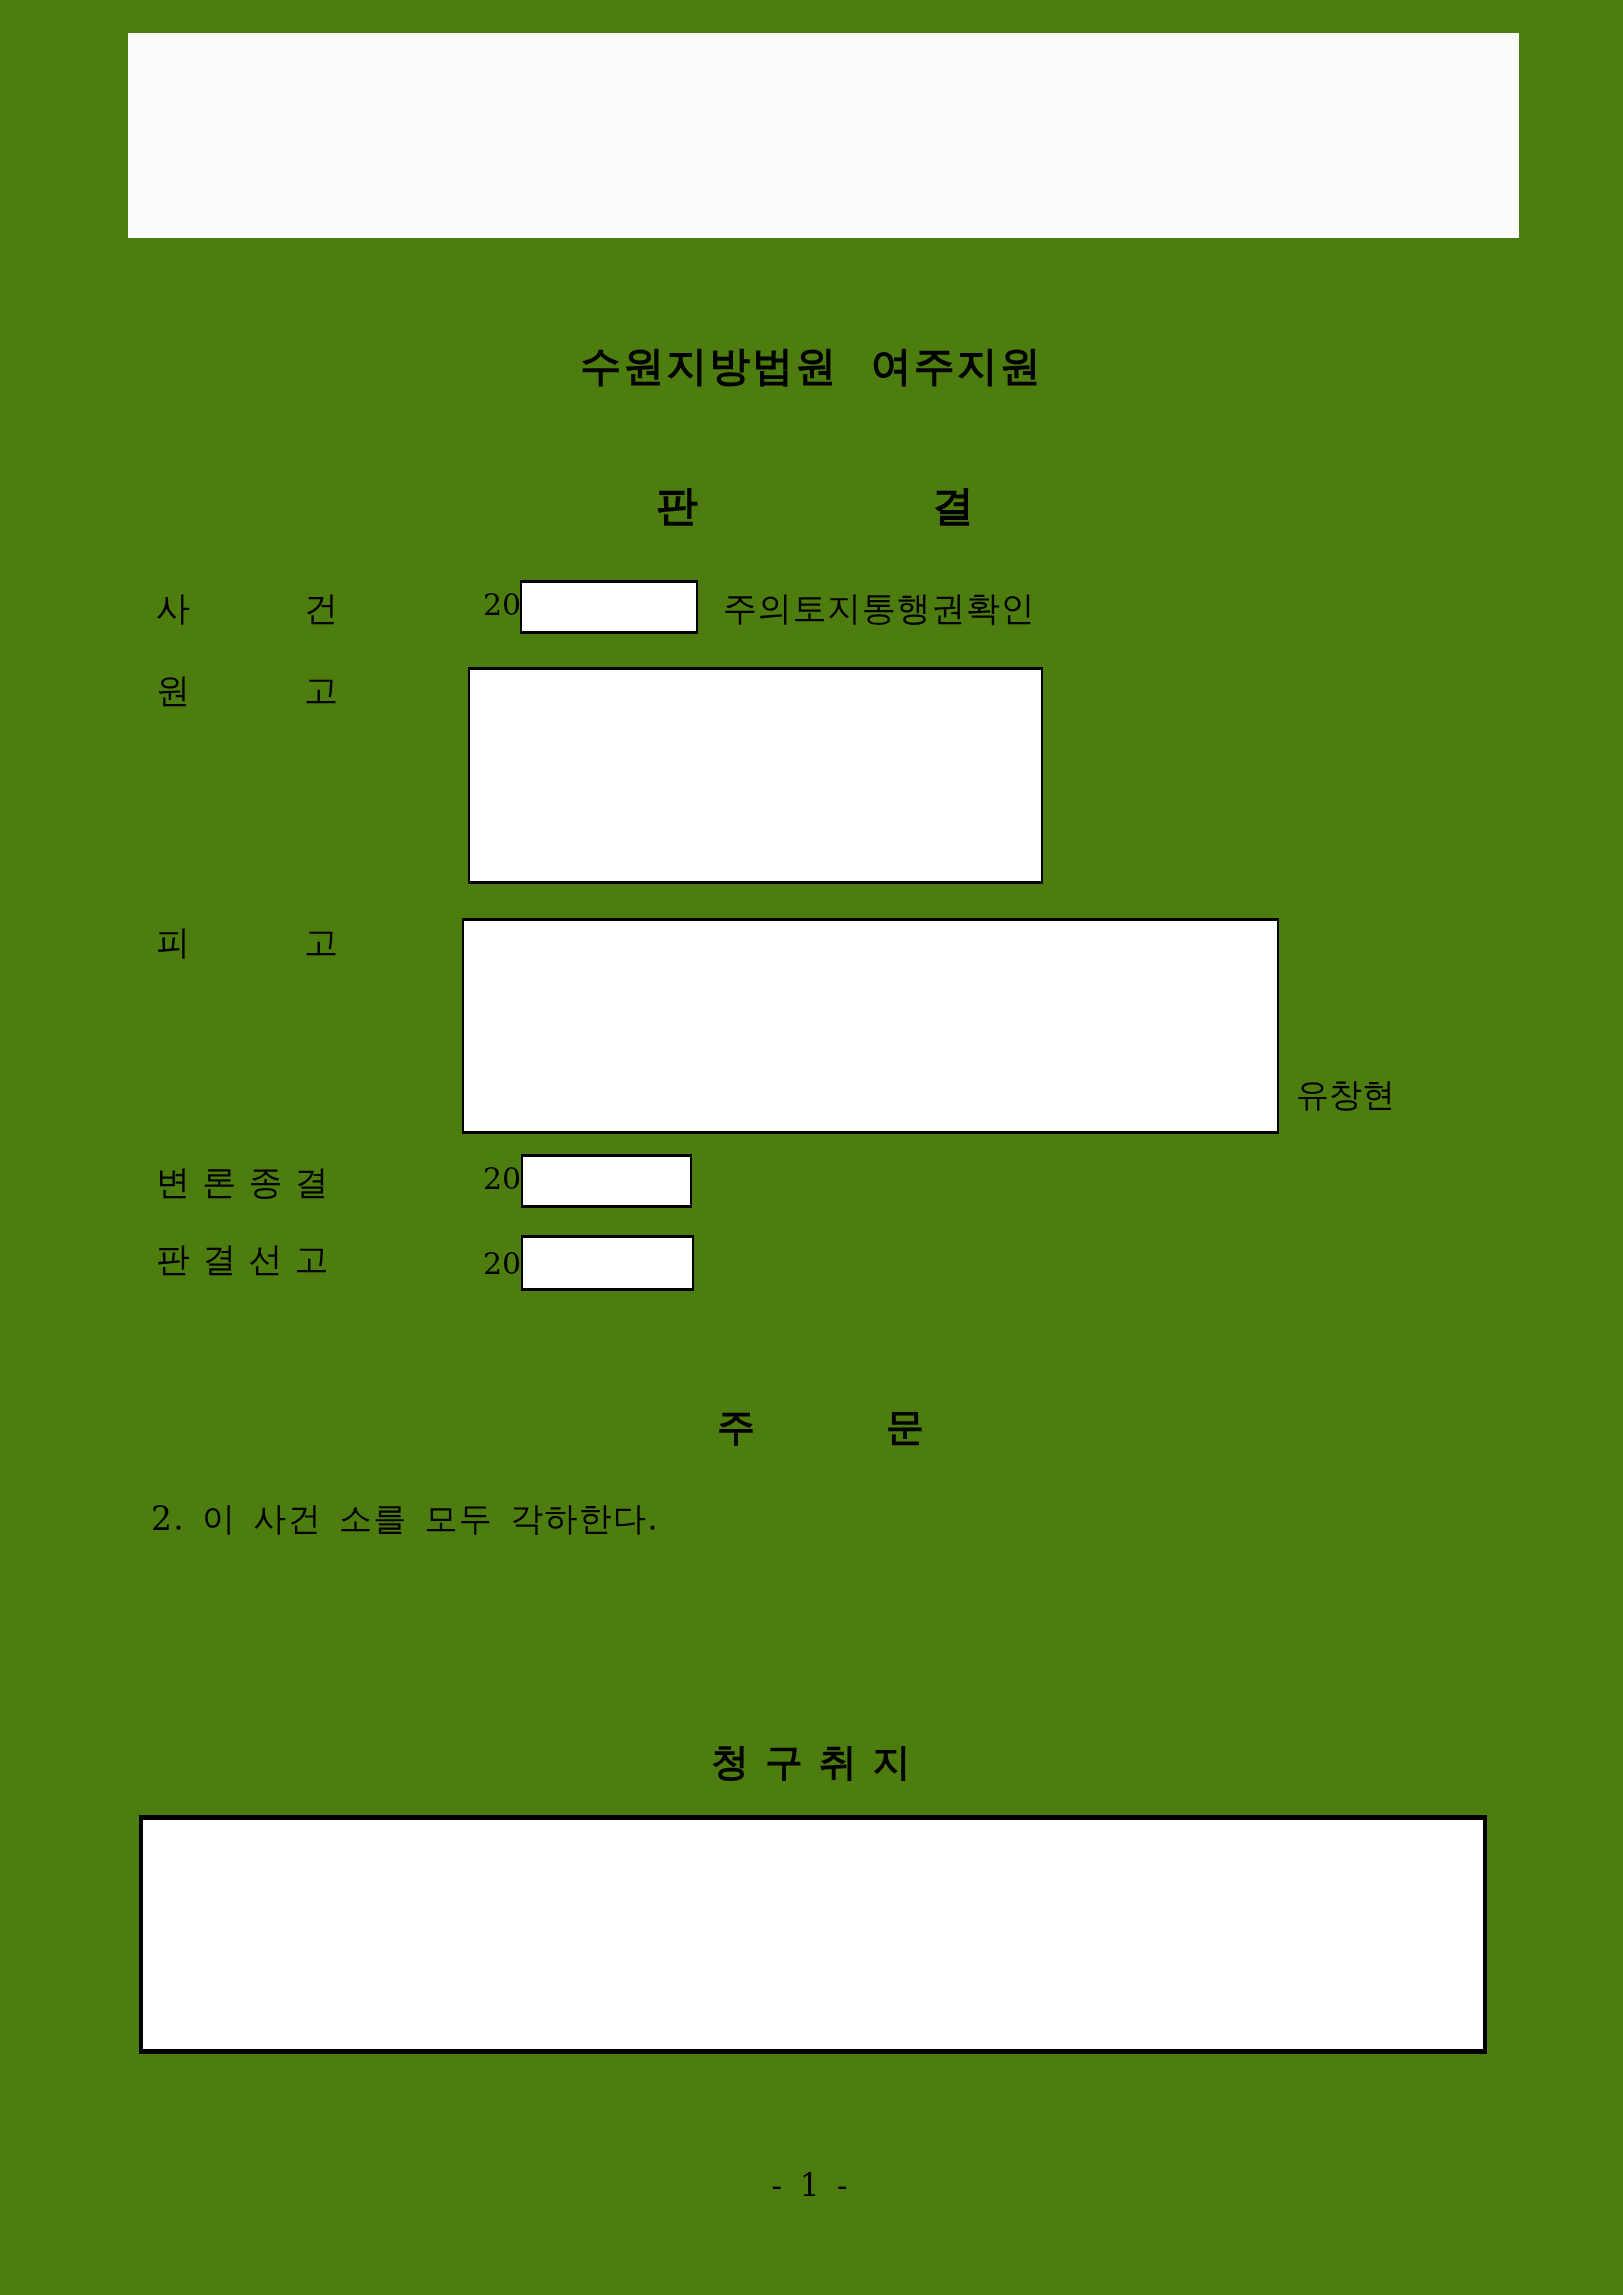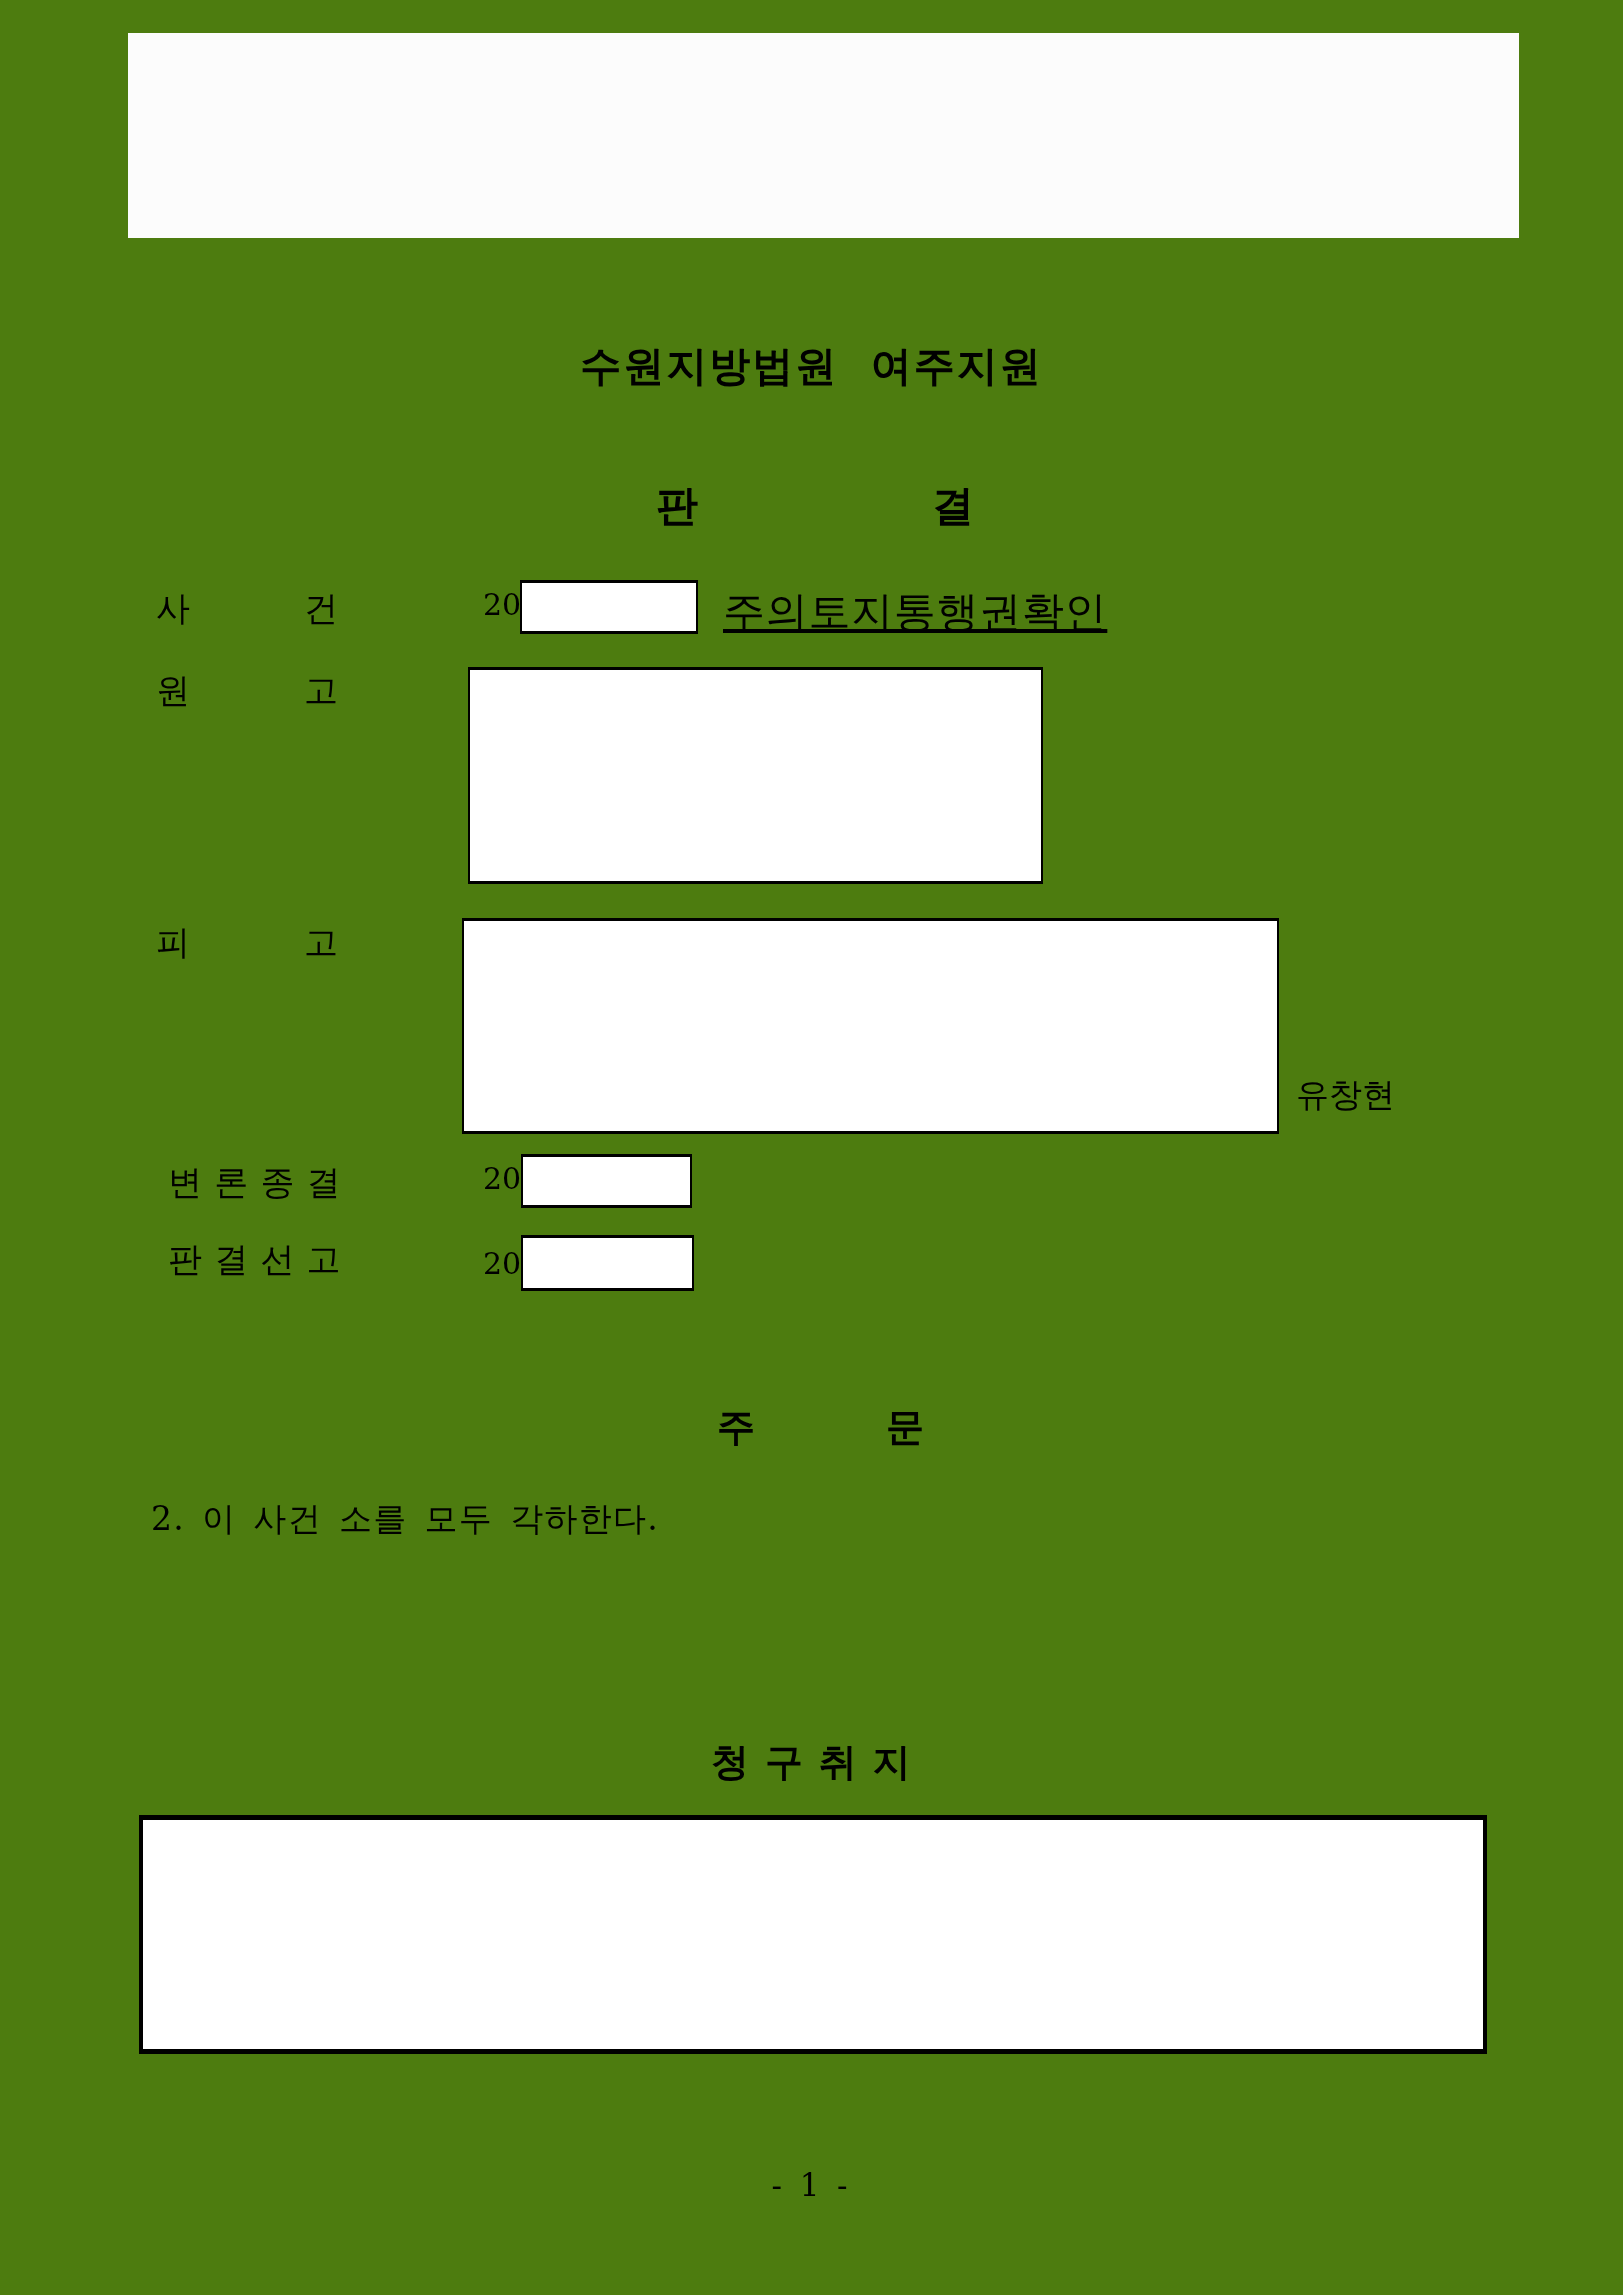"주의토지통행권확인" .case-name { font-size: 42px -> 34px; text-decoration: underline -> none }
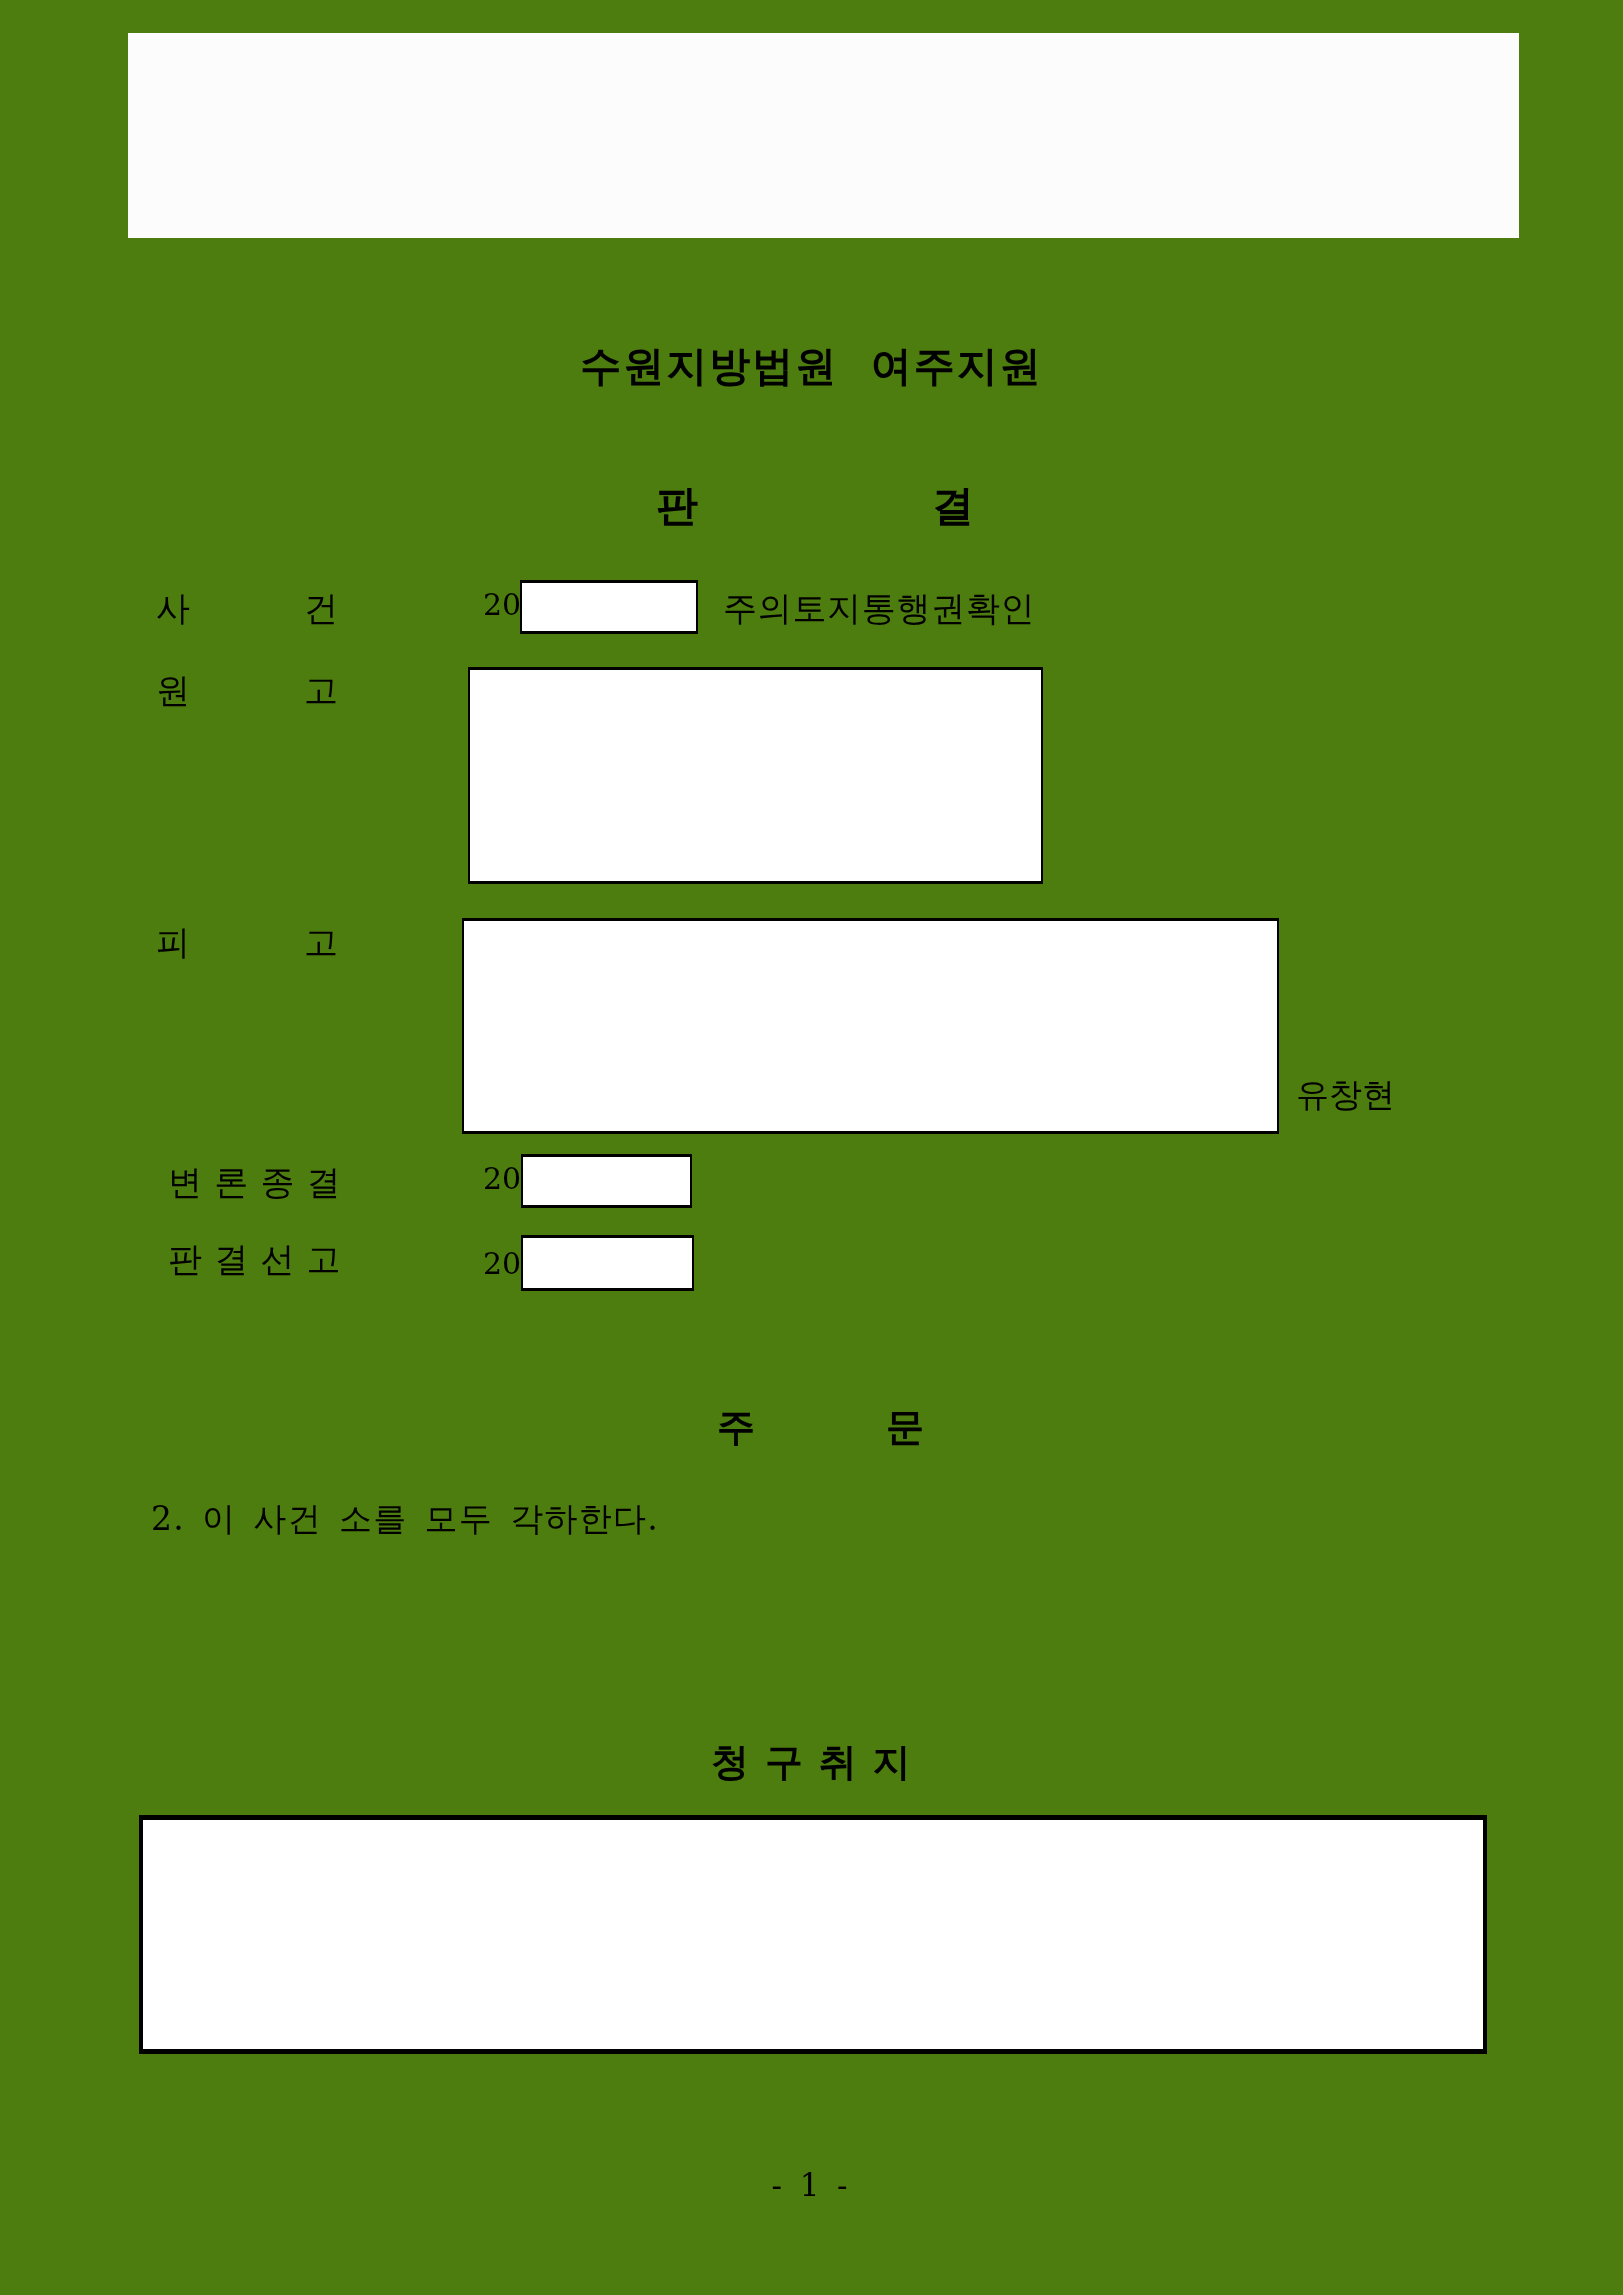"변 론 종 결" .row-label-wide { margin-left: 12px -> none }
